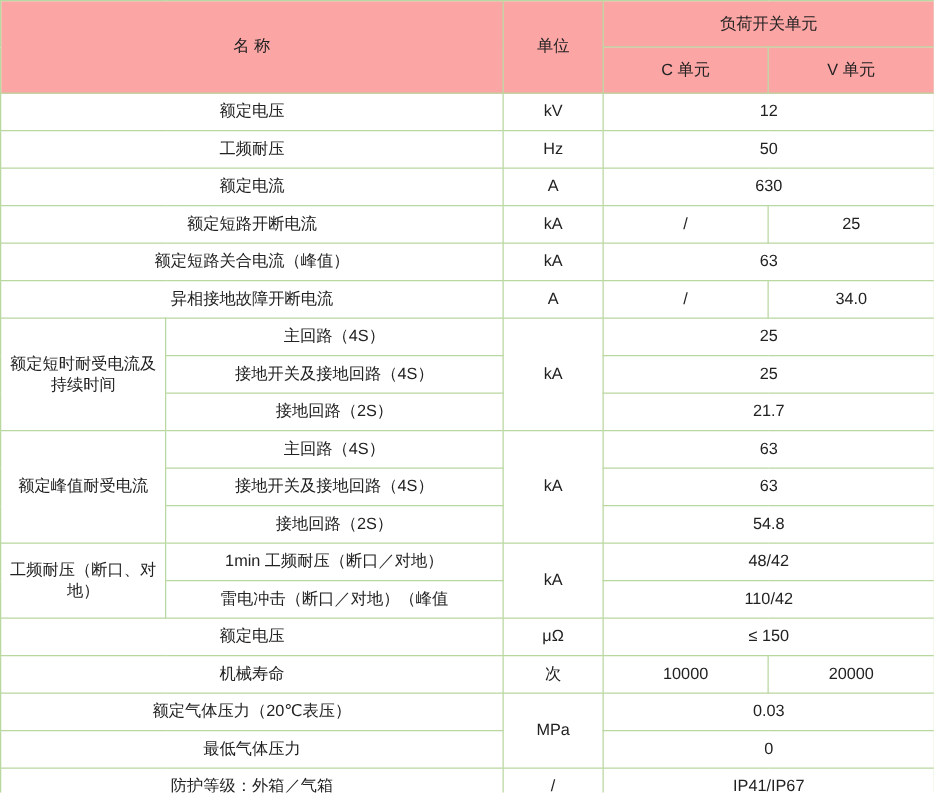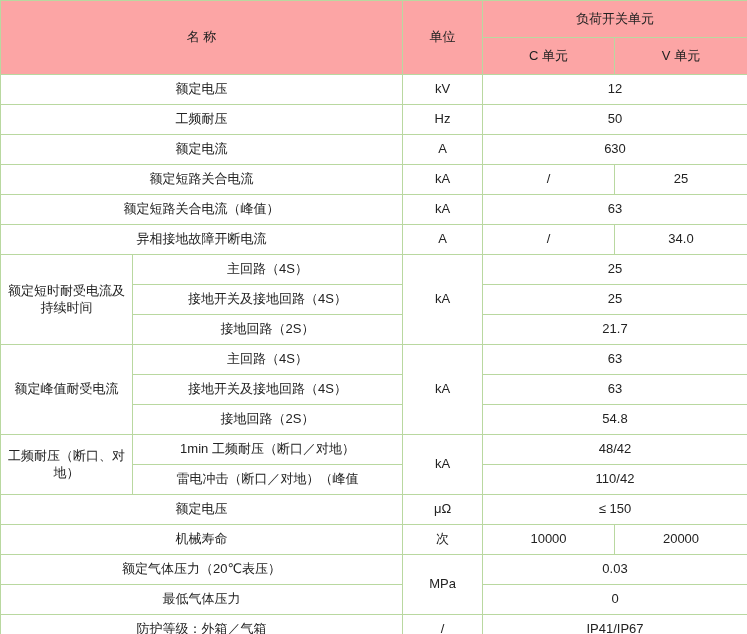"额定短路关合电流" td.rowlabel { text: 关合 -> 开断 }
